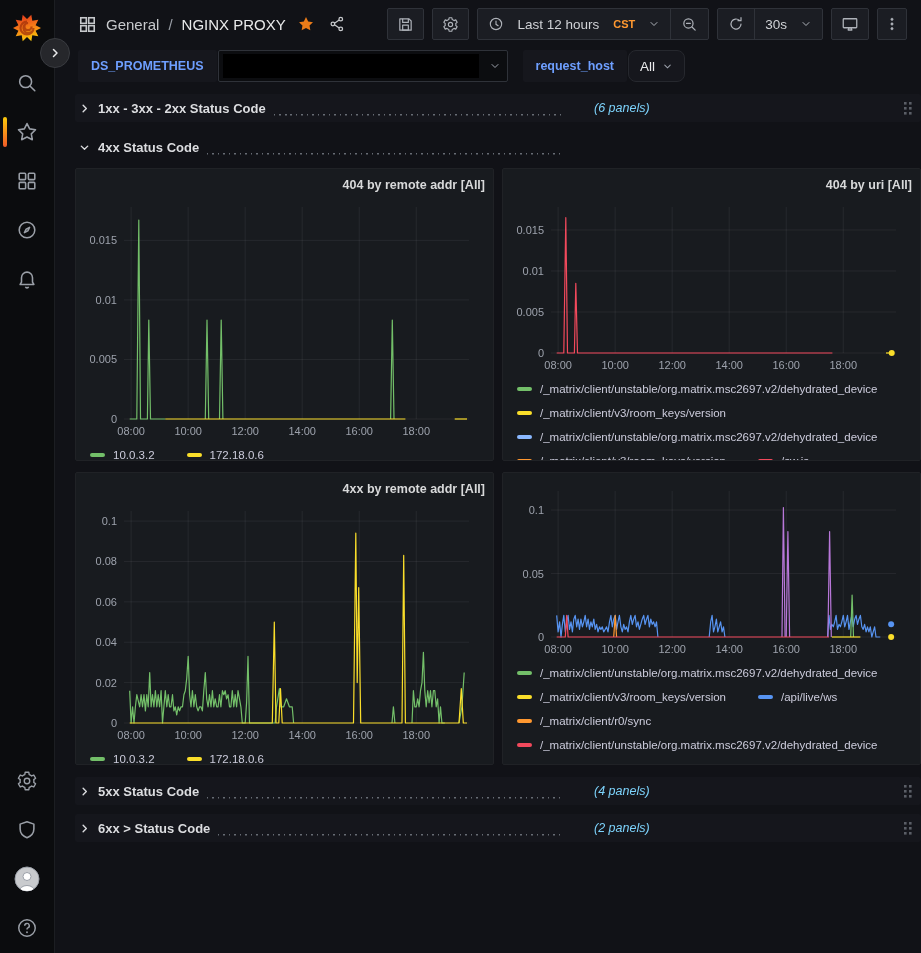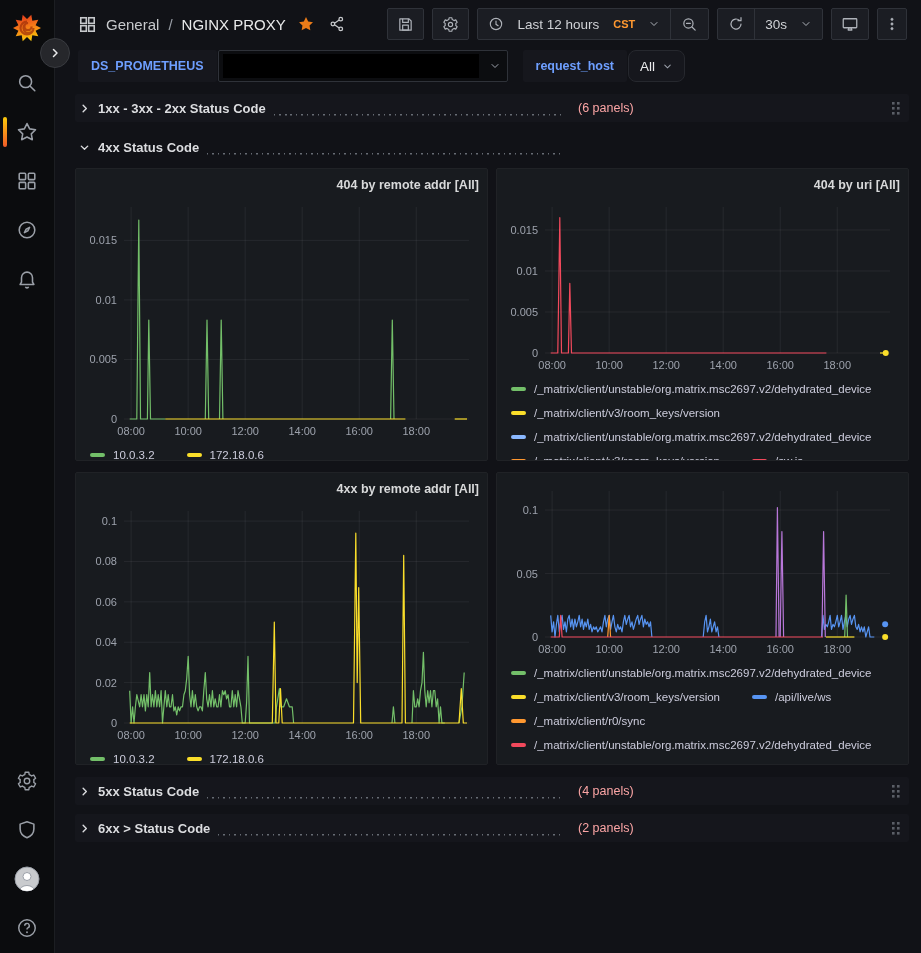"1xx - 3xx - 2xx" .dash { padding: 6px 12px 0 20px -> 6px 0 0 20px }
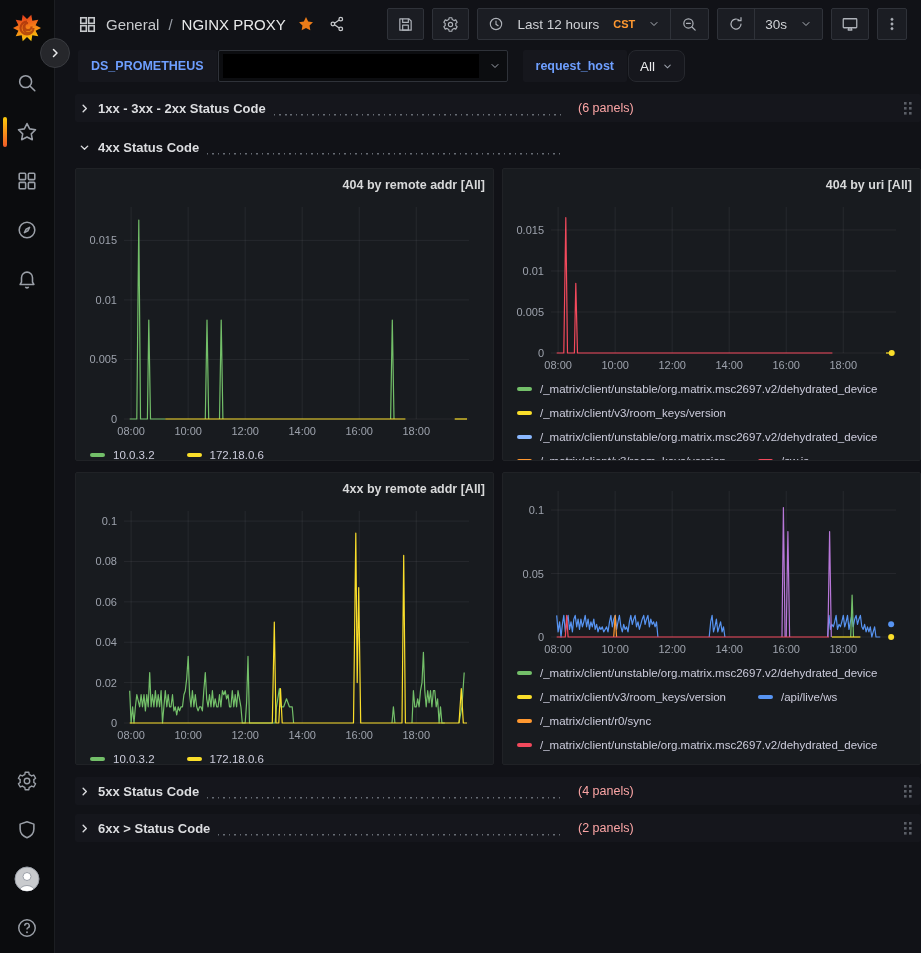"(6 panels)" .panel-count { color: #fca5a5 -> #7dd3fc; font-style: none -> italic; margin-left: 12px -> 28px }
